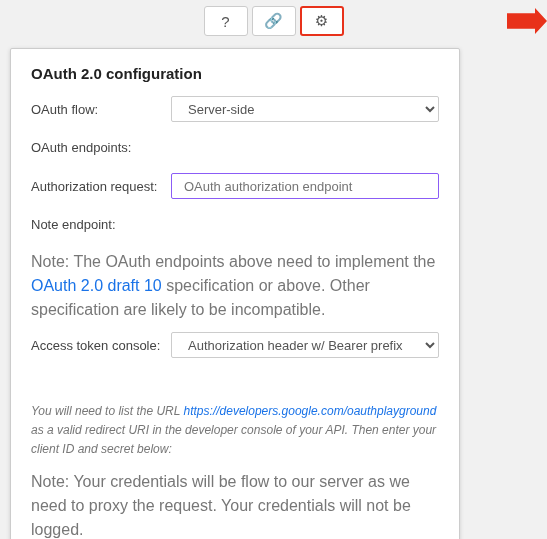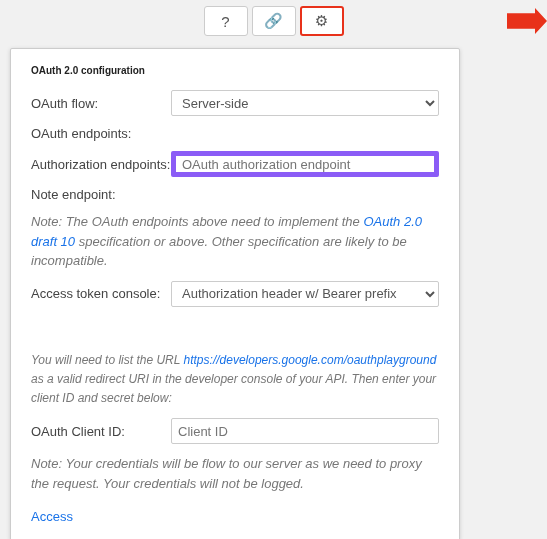"OAuth 2.0 configuration" .panel-title { font-size: 10px -> 15px }
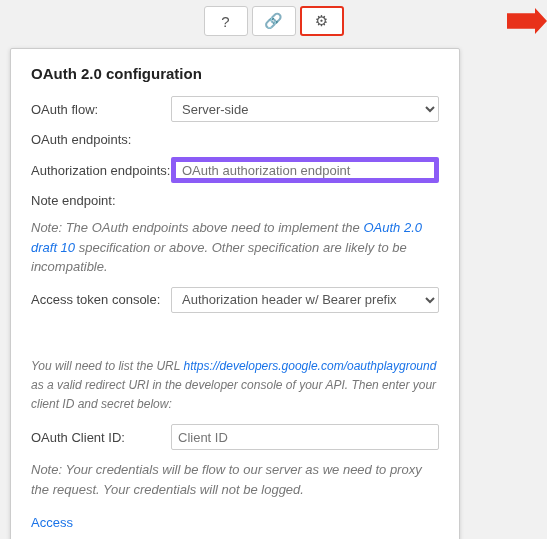"OAuth flow:" .form-row { margin-bottom: 10px -> 18px }
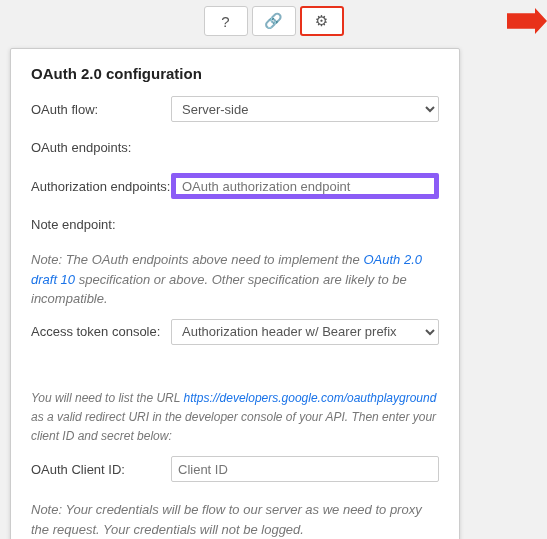"Server-side" .form-control { padding: 2px 6px -> 2px 12px }
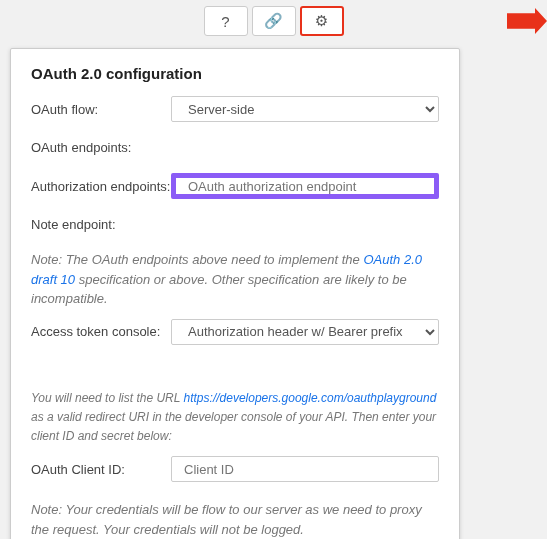"Authorization endpoints:" span.form-label { text: endpoints -> request }
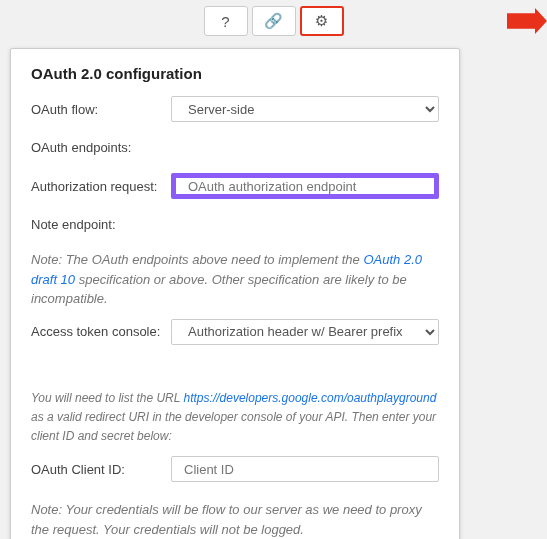"OAuth authorization endpoint" .form-control.active-border { border: 5px solid #8b5cf6 -> 1px solid #8b5cf6 }
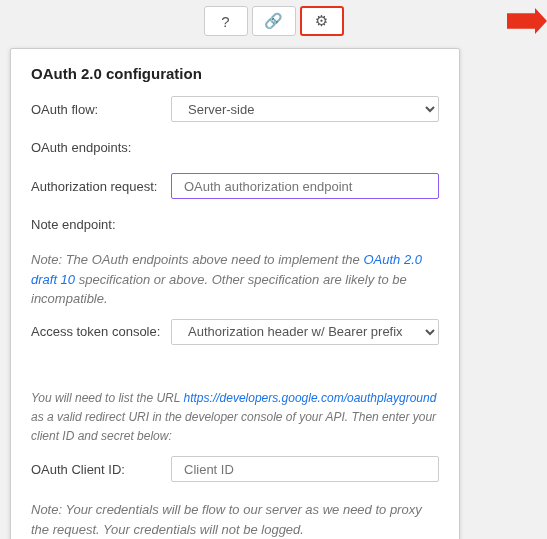"Note: The OAuth endpoints above" .note-text { font-size: 13px -> 16px; font-style: italic -> none }
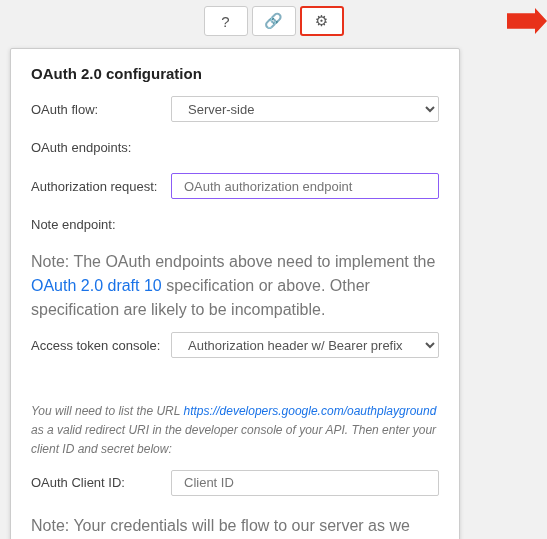"OAuth Client ID:" div.form-row { html: <div> <span>OAuth Client ID:</span> <input> </div> -> none }
